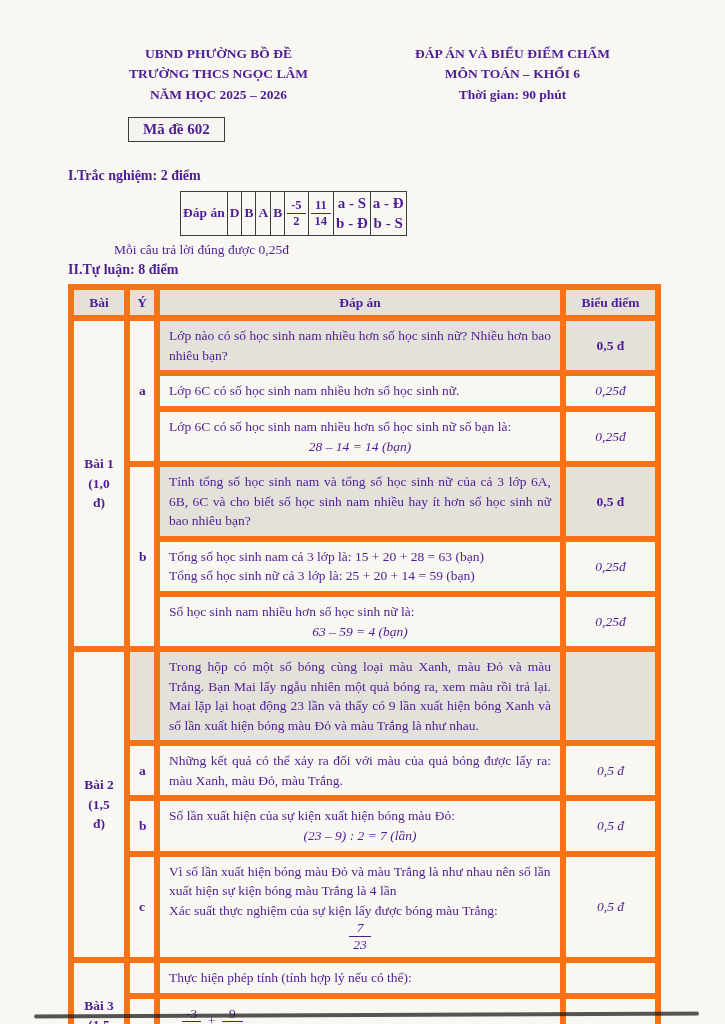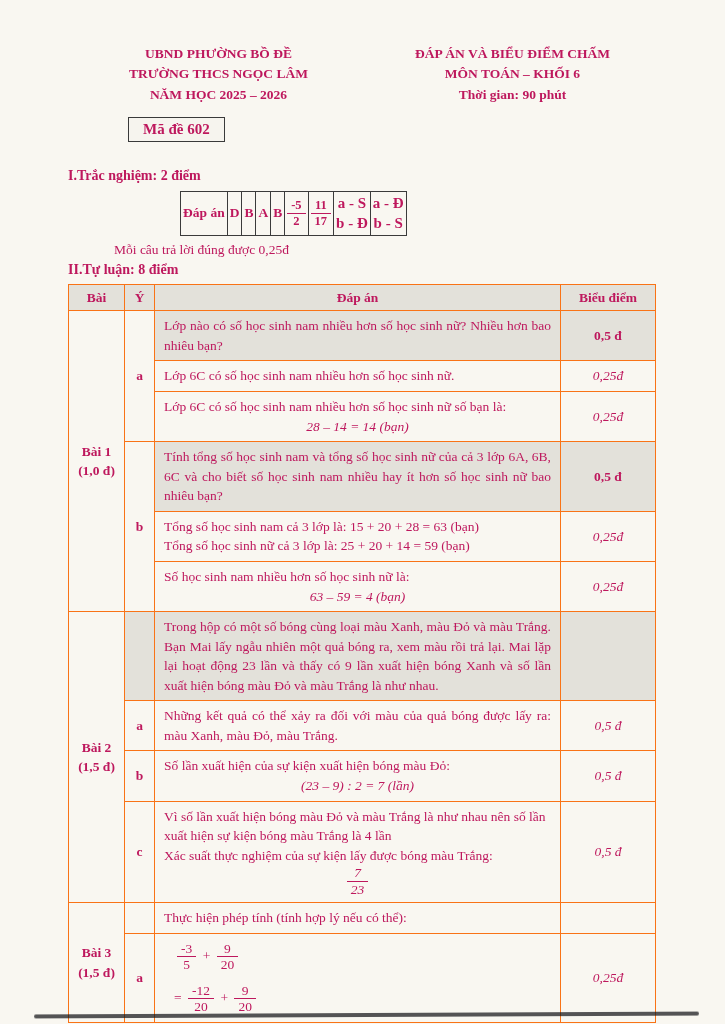"UBND PHƯỜNG BỒ ĐỀ" .page { color: #be185d -> #4c1d95 }
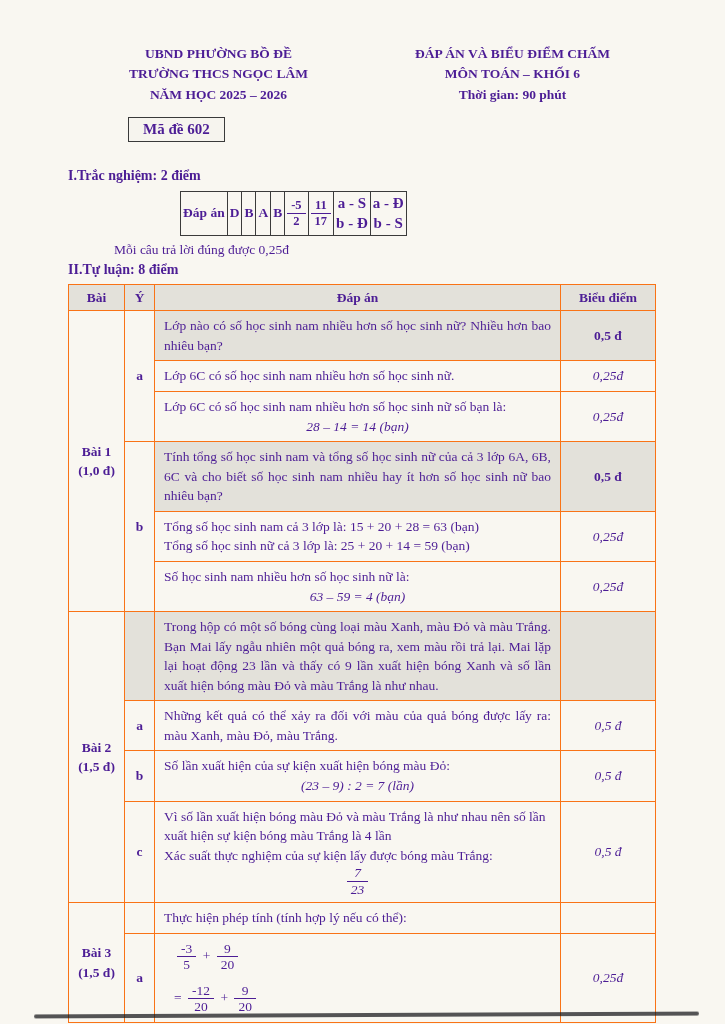"17" span.den { text: 17 -> 14 }
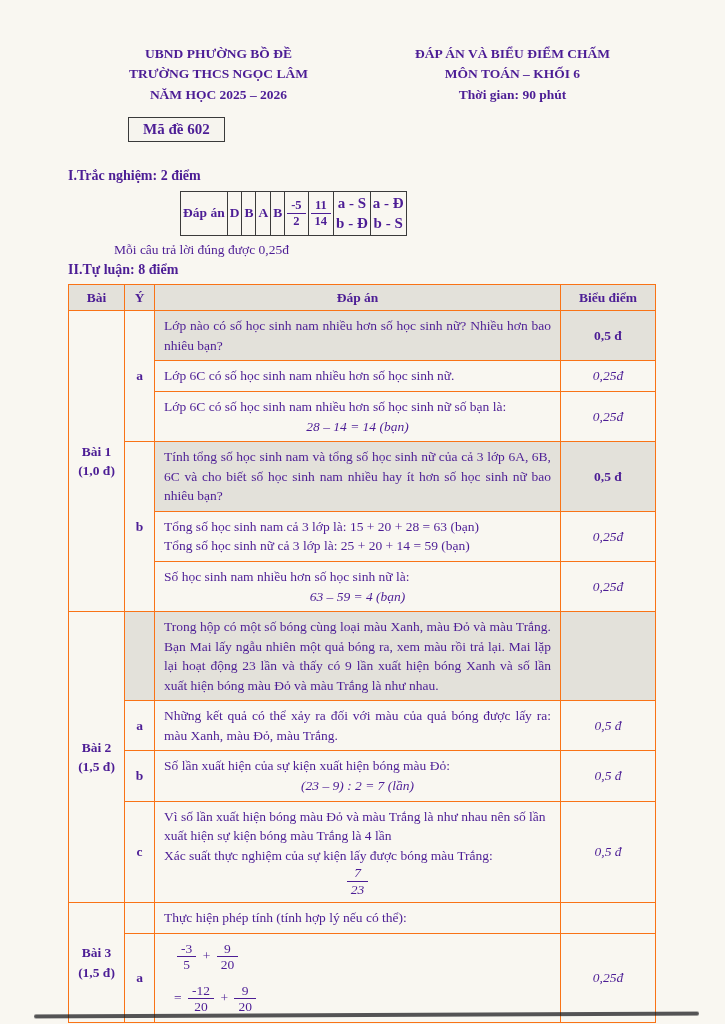"Bài" .essay td { border: 1px solid #f97316 -> 6px solid #f97316 }
